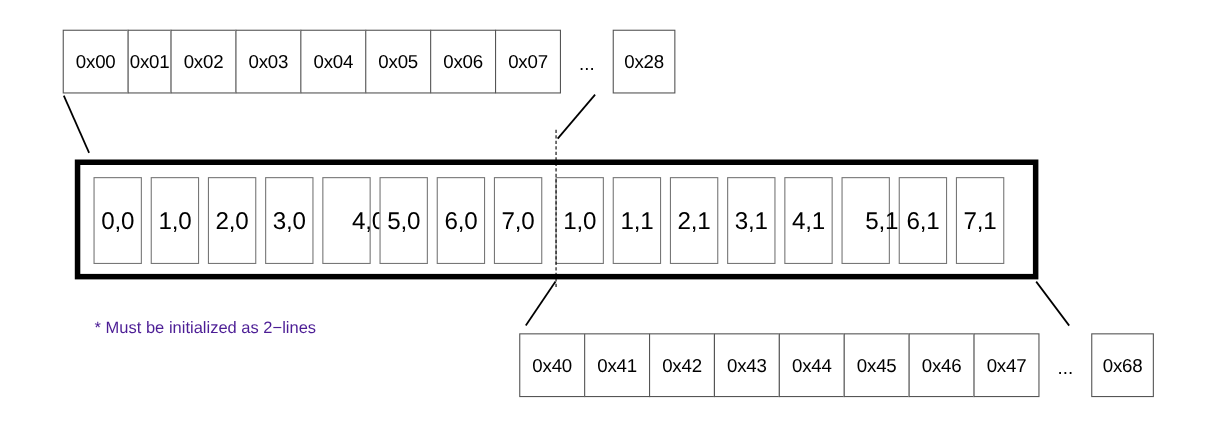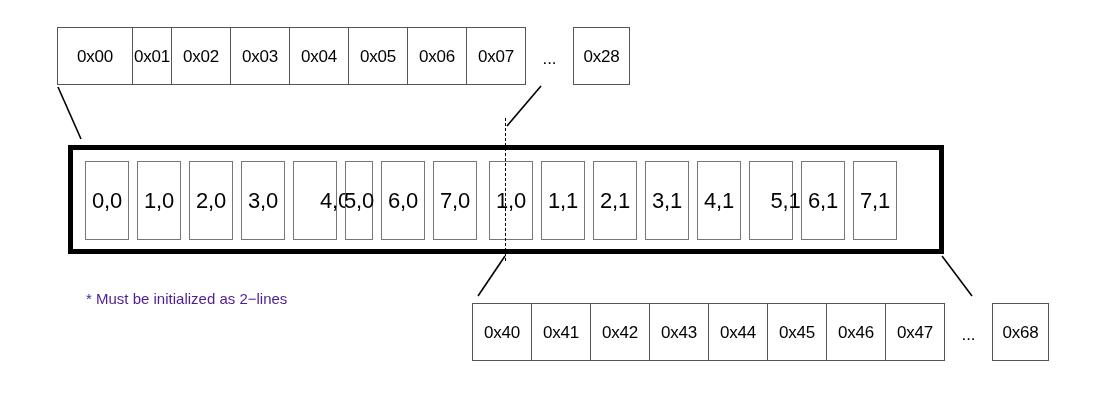"0x00" div.addr-cell { width: 76px -> 60px }
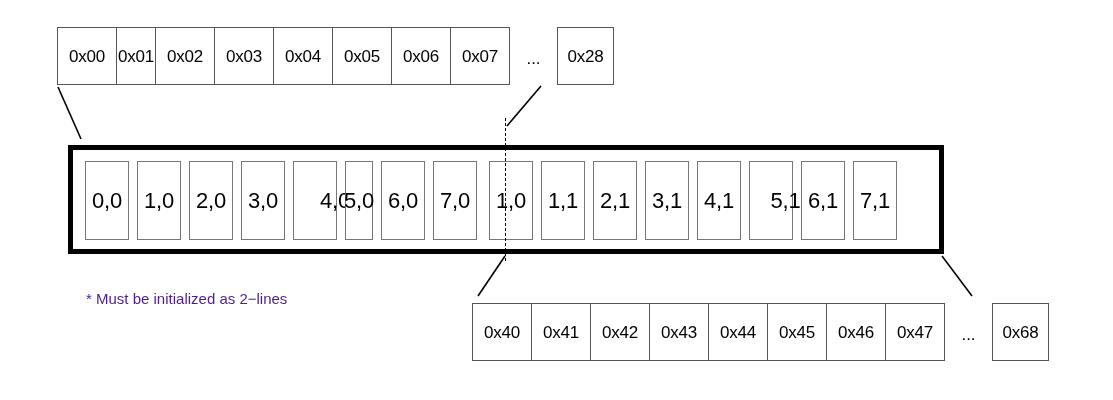"5,0" div.line-cell { width: 28px -> 44px }
